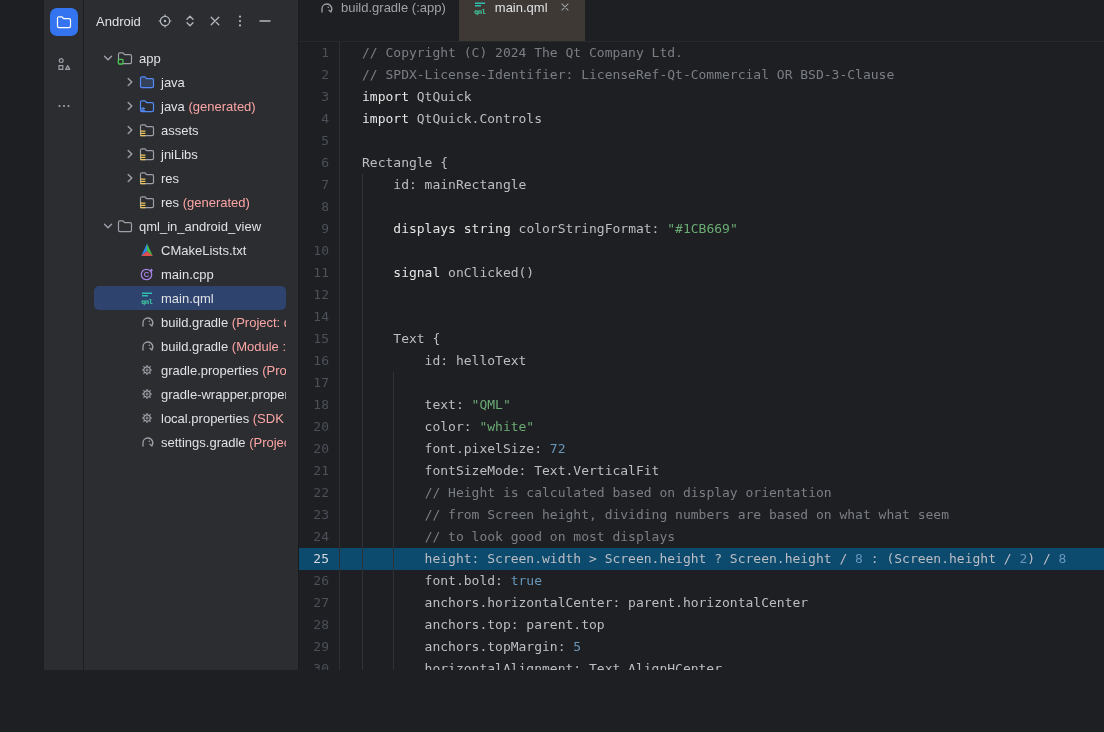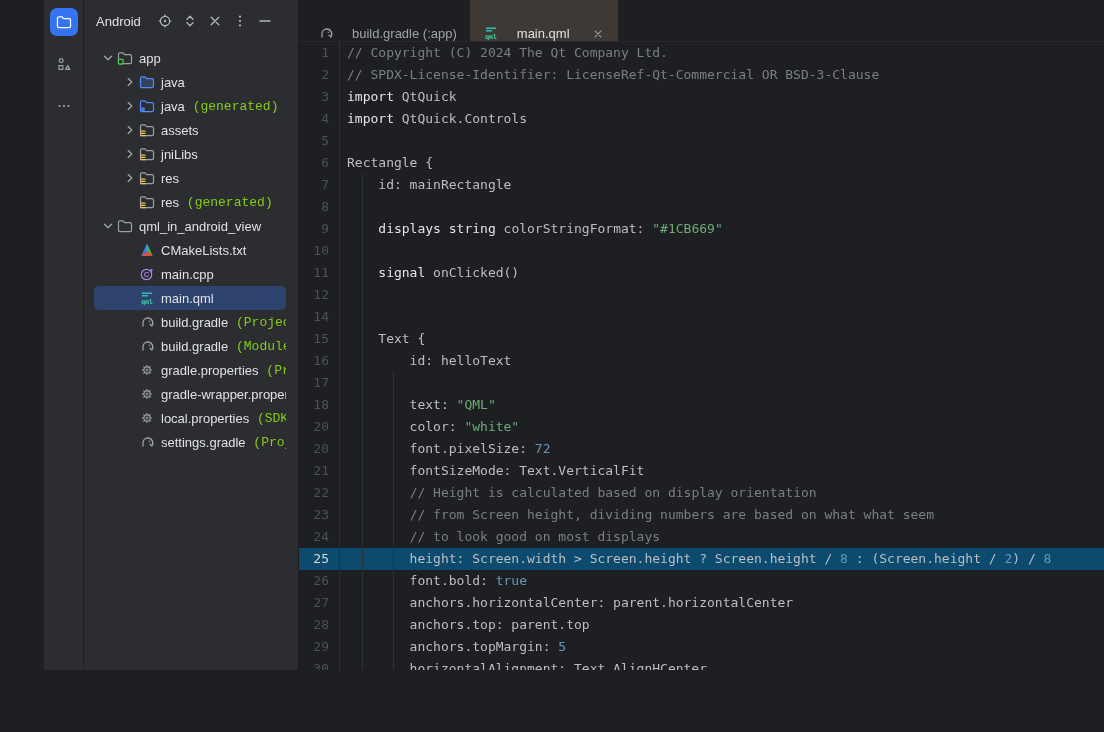"build.gradle (:app)" .tab { align-items: flex-end -> flex-start; gap: 18px -> 7px }
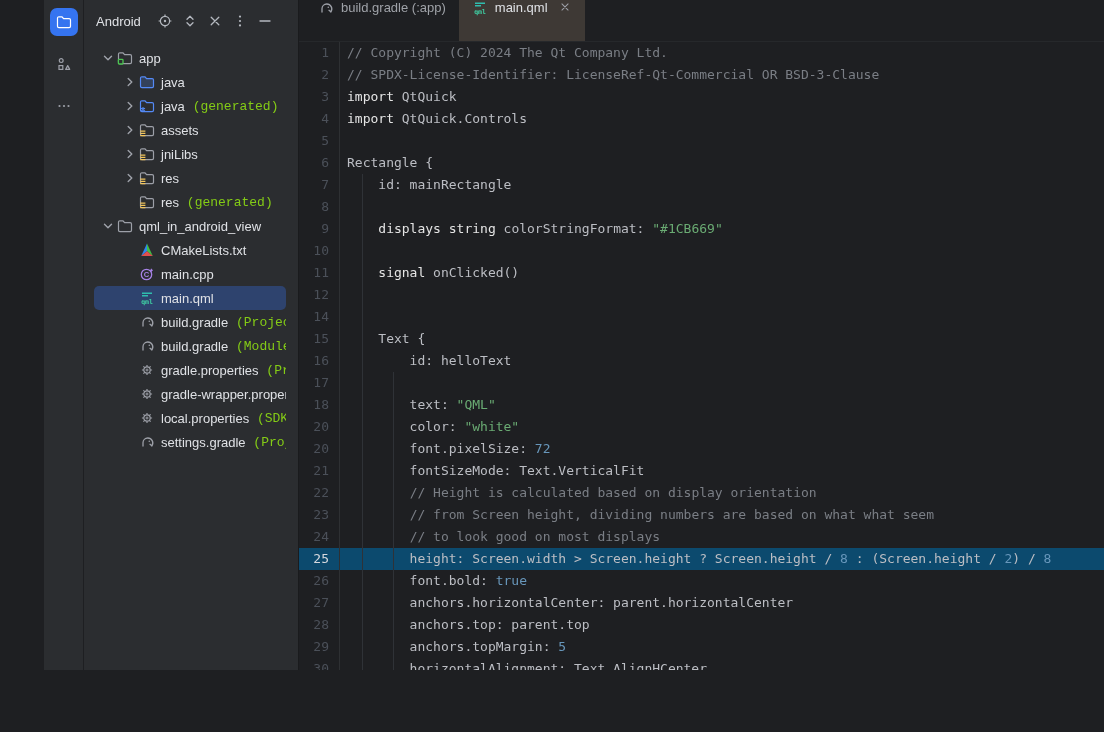"// Copyright (C) 2024 The" .ctext { margin-left: 7px -> 22px }
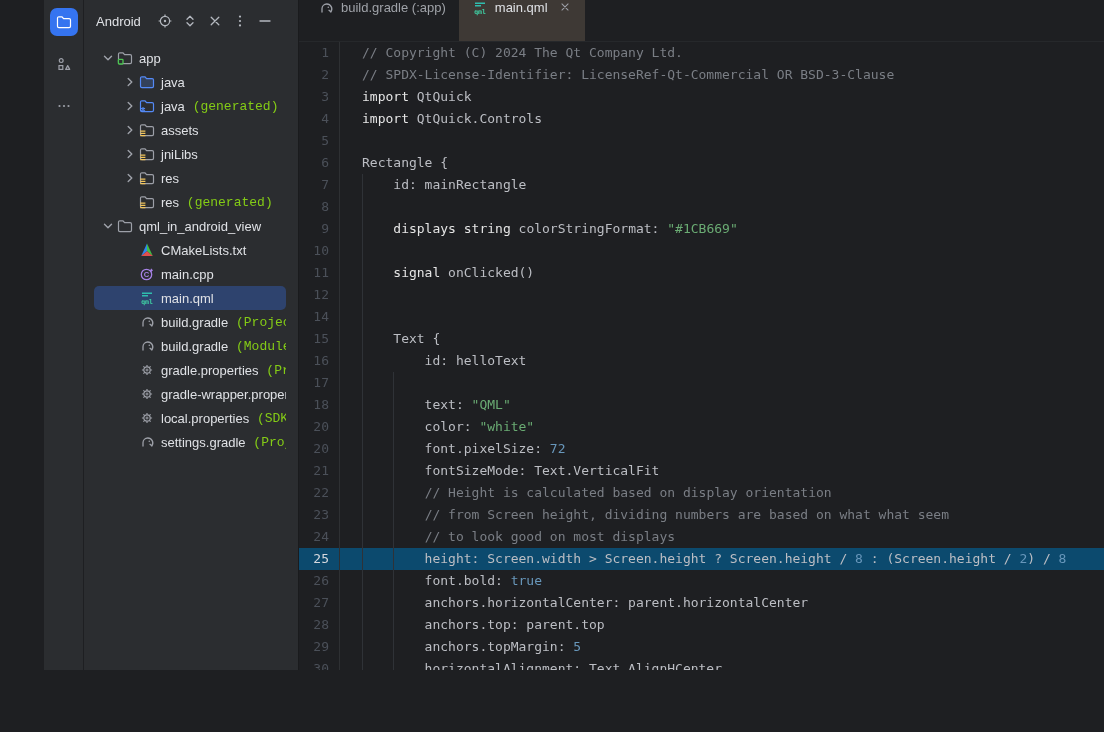"(generated)" .tqual { color: #84cc16 -> #fca5a5; font-family: Liberation Mono, monospace -> none }
